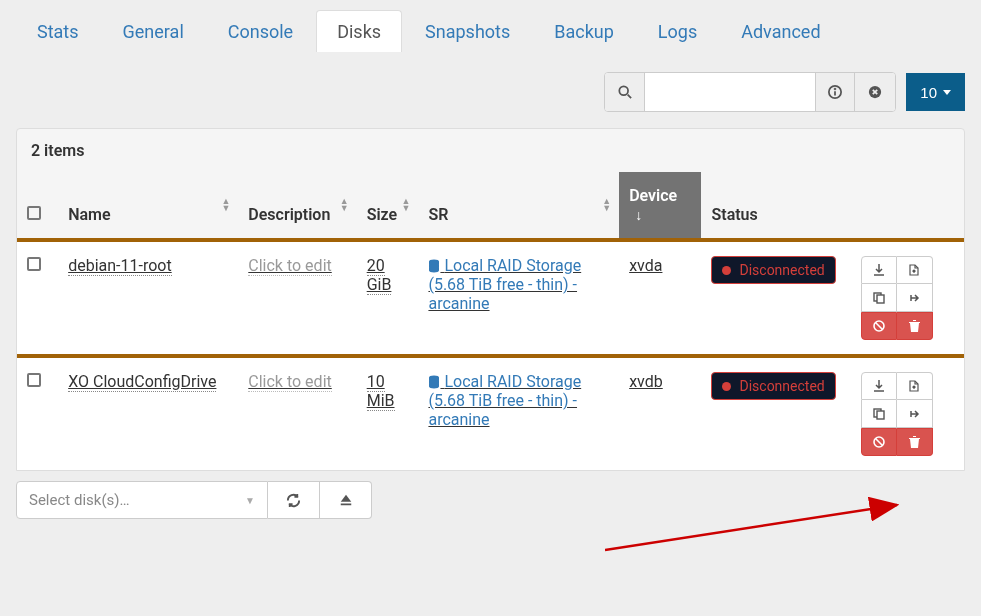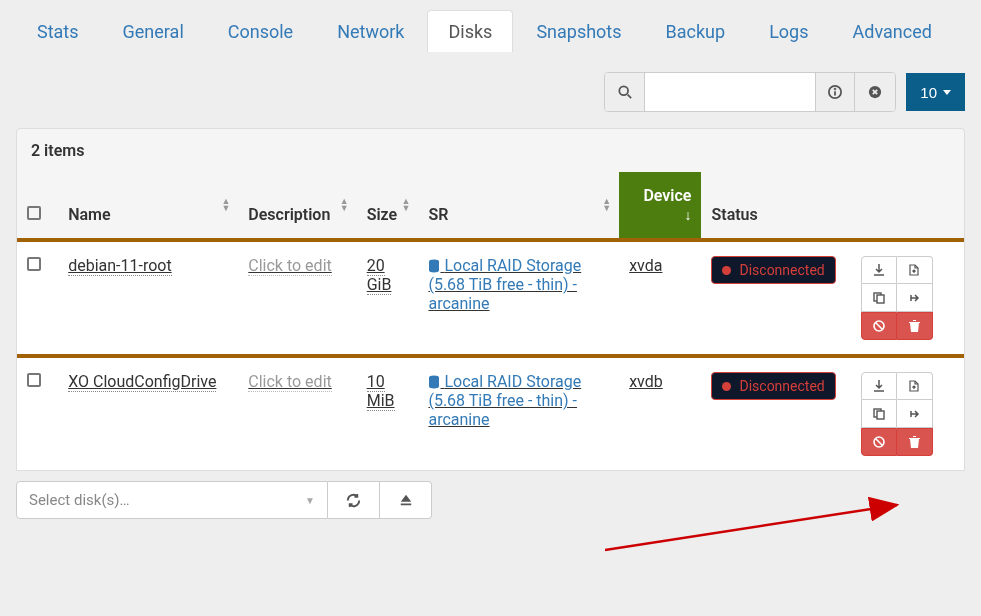"Network" div.tab { html: <div>Network</div> -> none }
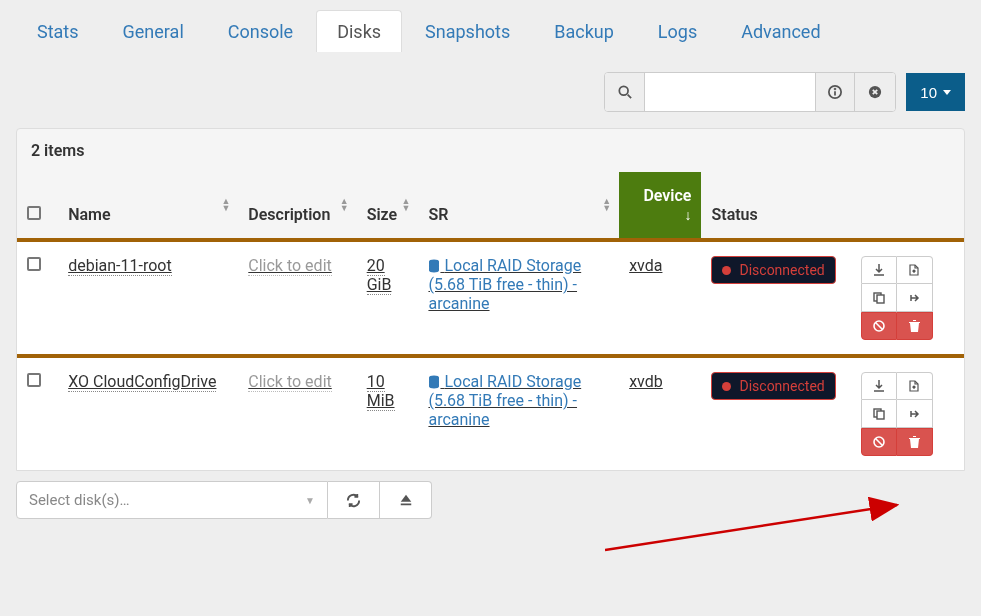"Device ↓" th.sorted { background: #4d7c0f -> #737373; text-align: right -> none }
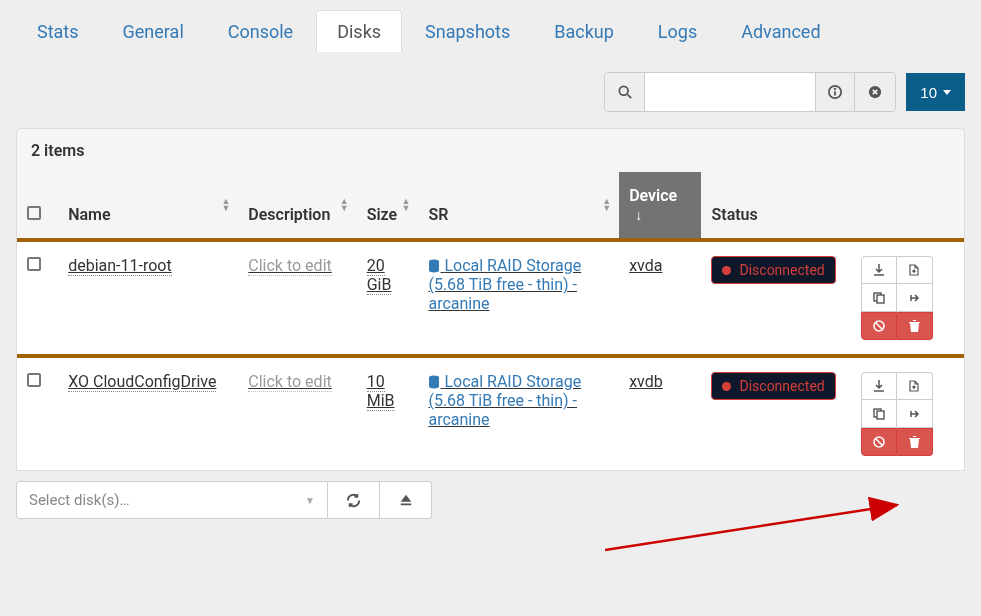"Select disk(s)…" .disk-select { width: 312px -> 252px }
